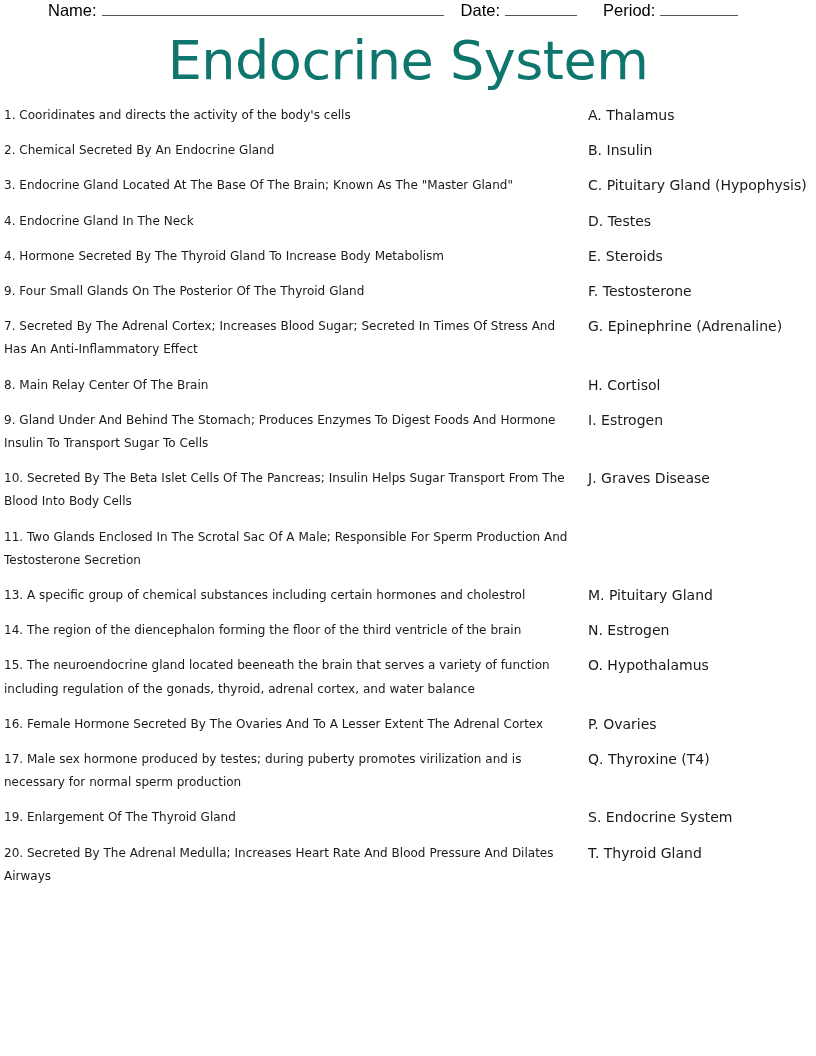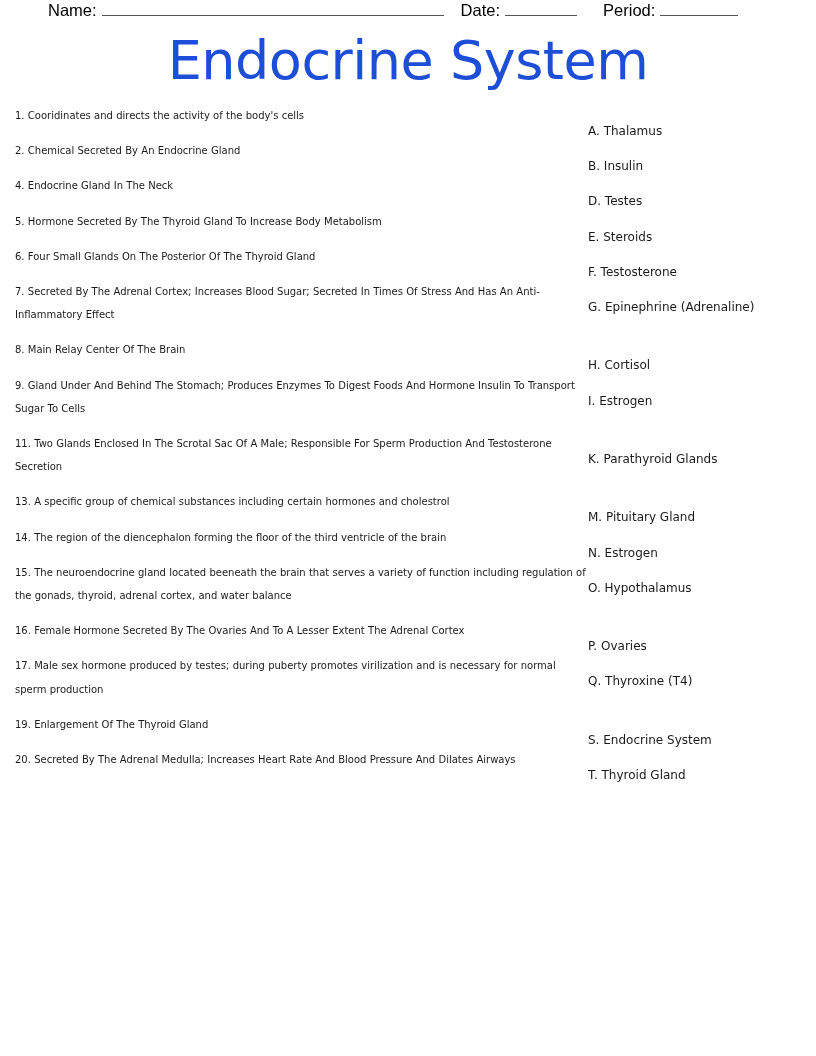"Endocrine System" .title { color: #1d4ed8 -> #0f766e }
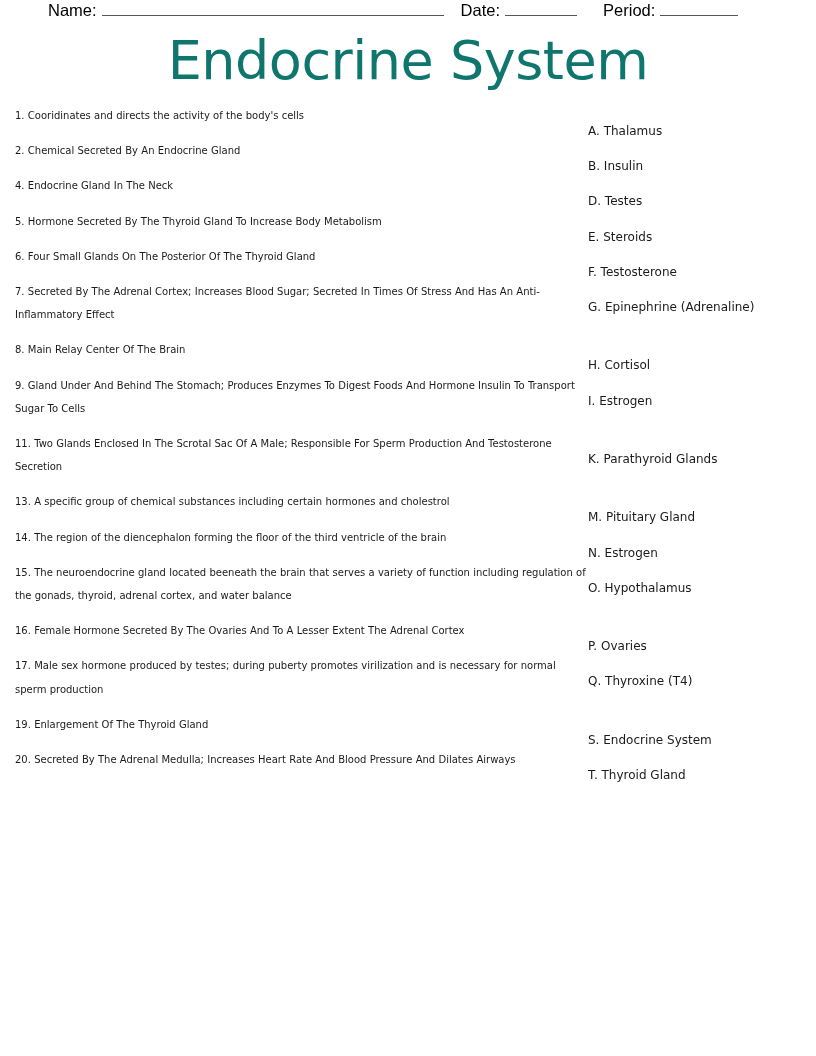"1. Cooridinates and directs the" .question { font-size: 10px -> 12px; padding-left: 15px -> 4px }
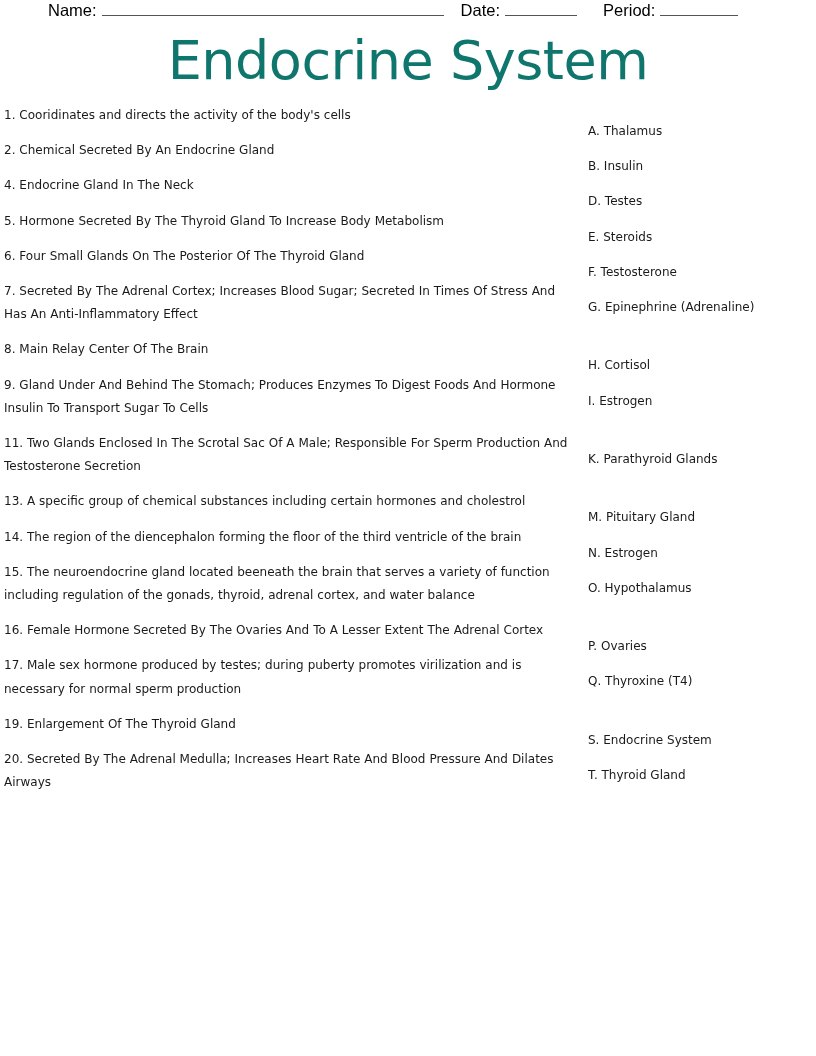"A. Thalamus" .answer { font-size: 12px -> 14px; margin-top: 16px -> none }
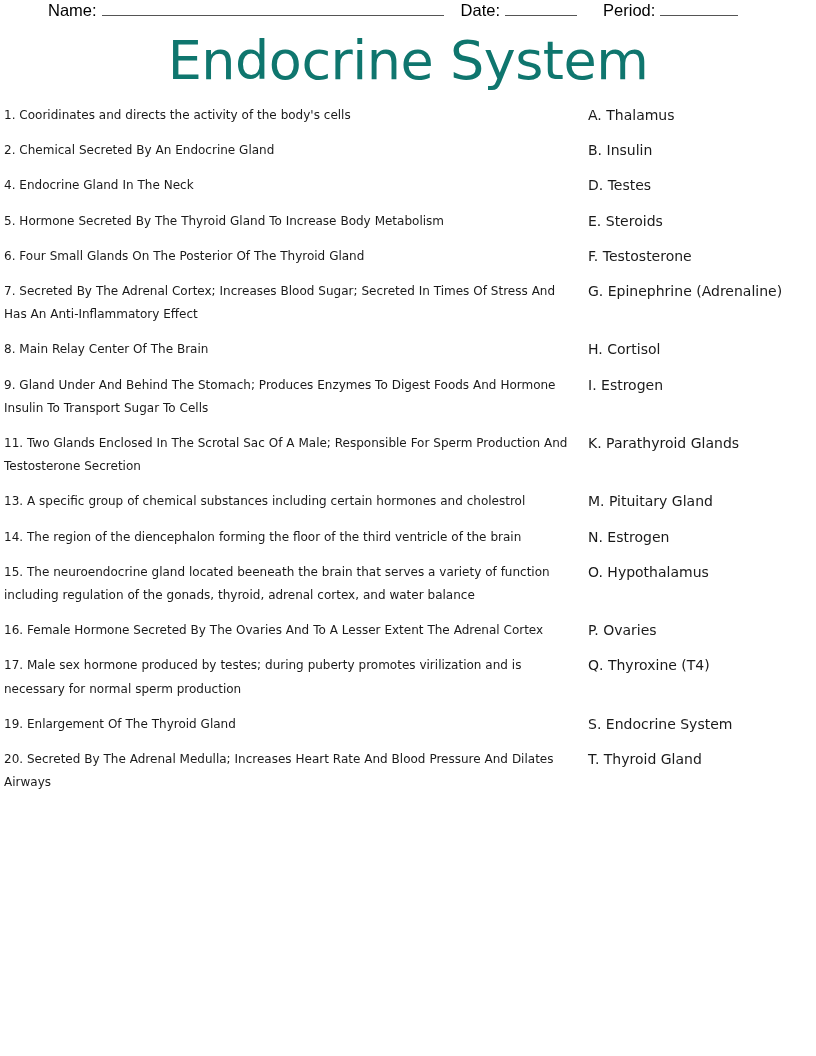"3. Endocrine Gland Located At" div.row { html: none -> <div> <div>3. Endocrine Gland Located At The Base Of The Brain; Known As The "Master Gland"</div> <div>C. Pituitary Gland (Hypophysis)</div> </div> }
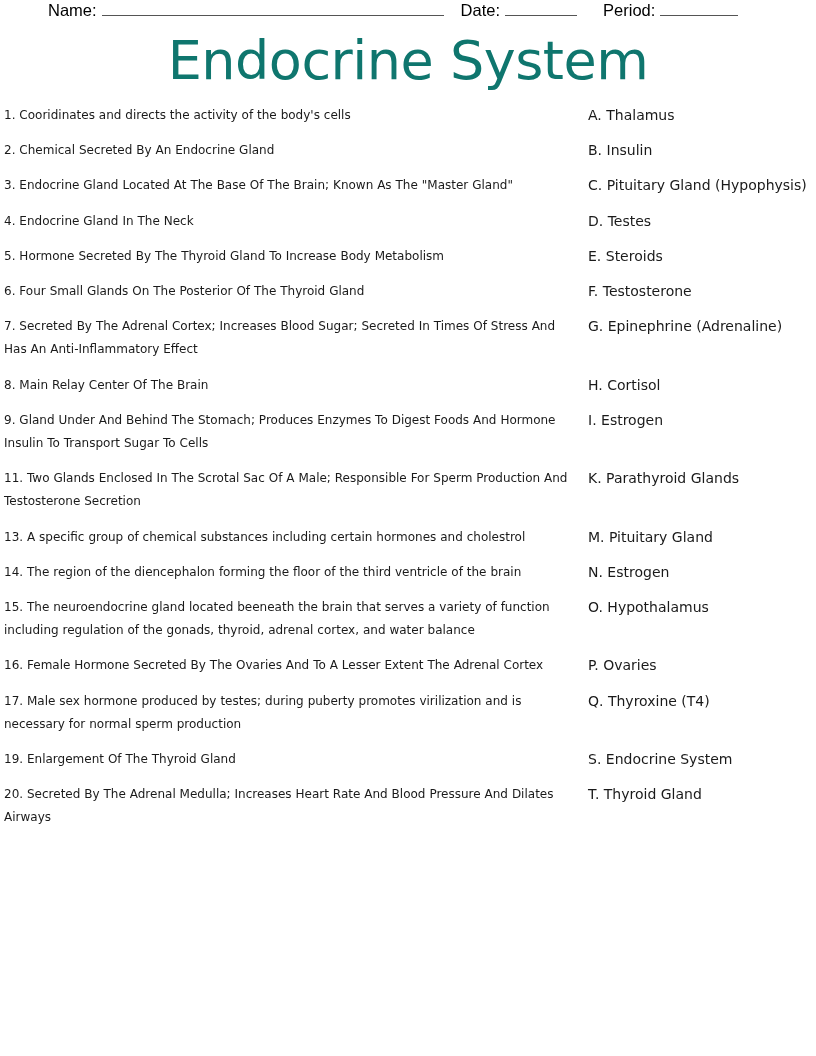"5. Hormone Secreted By The" div.question { text: 5 -> 4 }
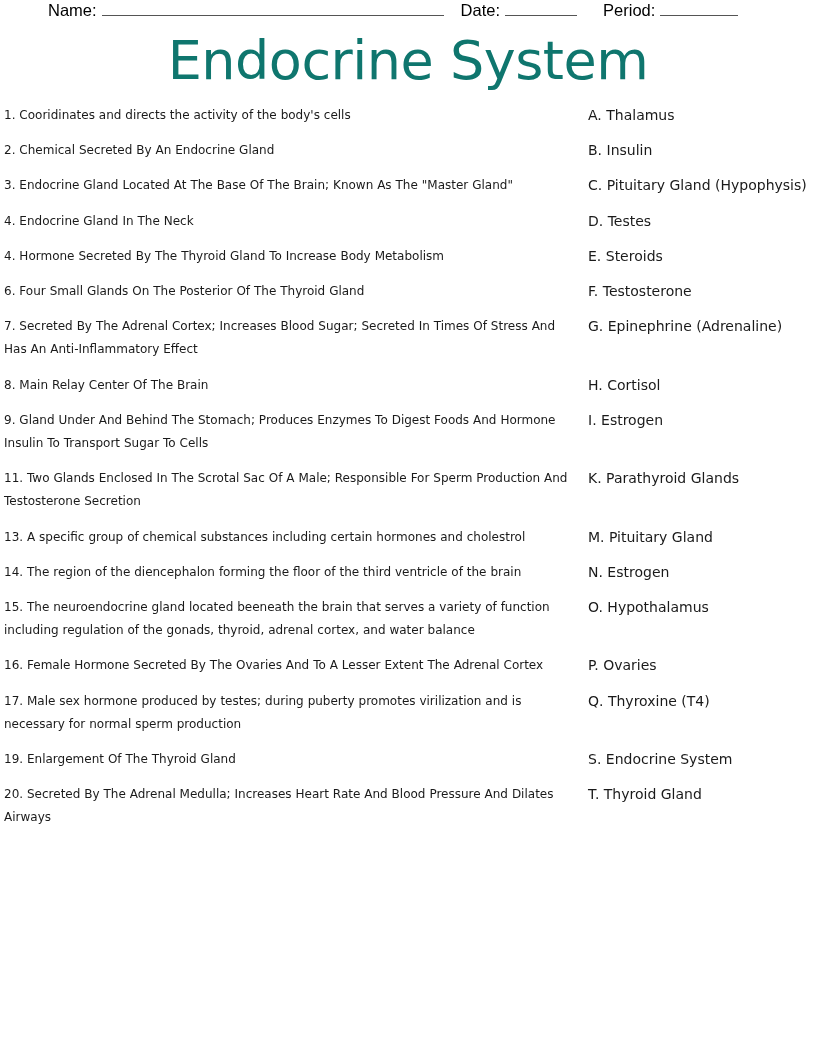"6. Four Small Glands On" div.question { text: 6 -> 9 }
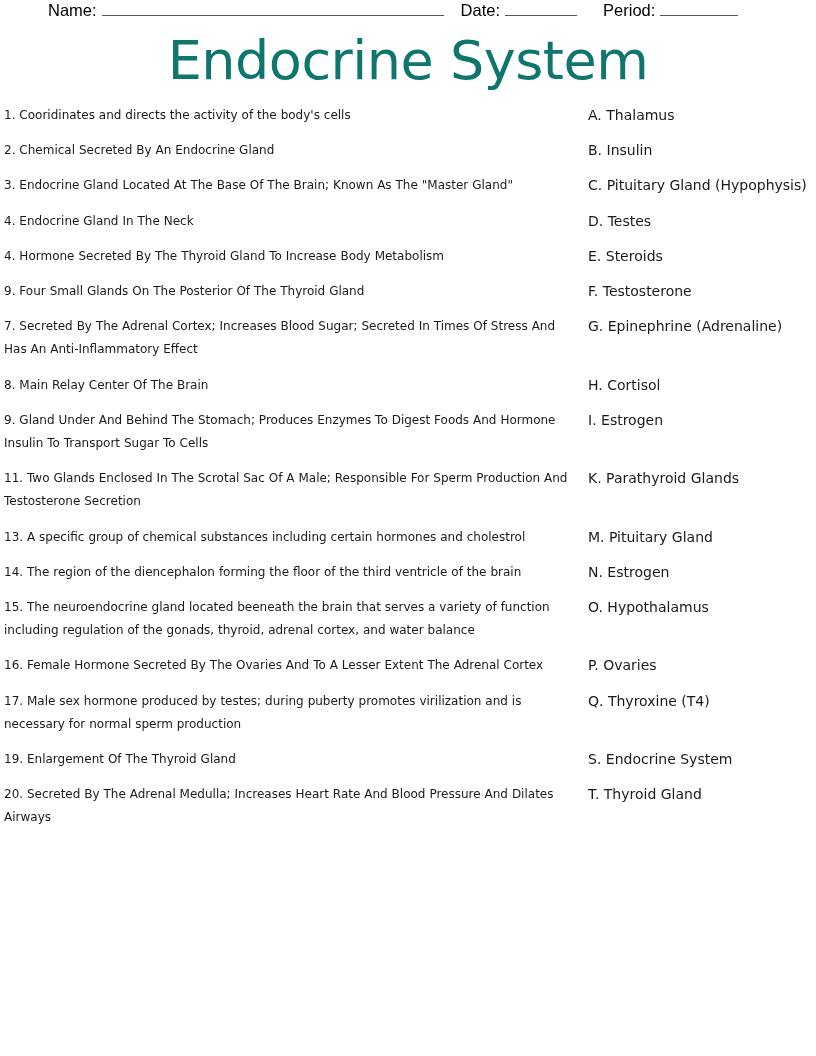"10. Secreted By The Beta" div.row { html: none -> <div> <div>10. Secreted By The Beta Islet Cells Of The Pancreas; Insulin Helps Sugar Transport From The Blood Into Body Cells</div> <div>J. Graves Disease</div> </div> }
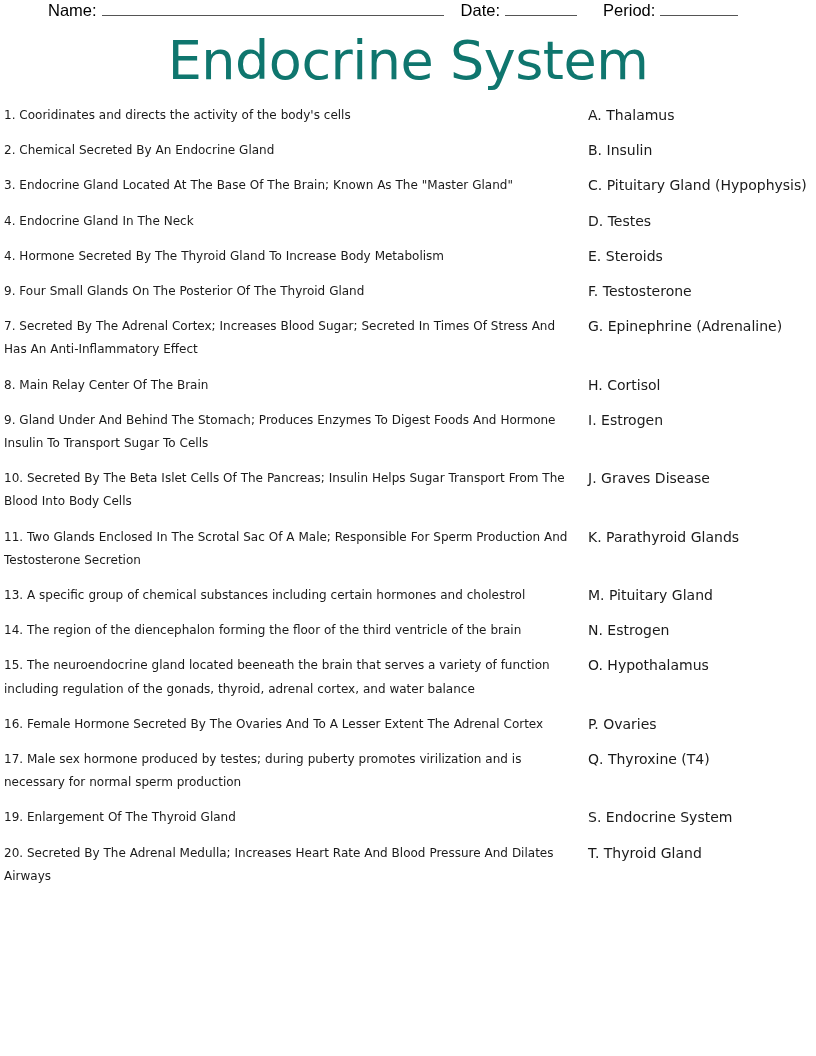"K. Parathyroid Glands" div.answer { html: <div>K. Parathyroid Glands</div> -> none }
